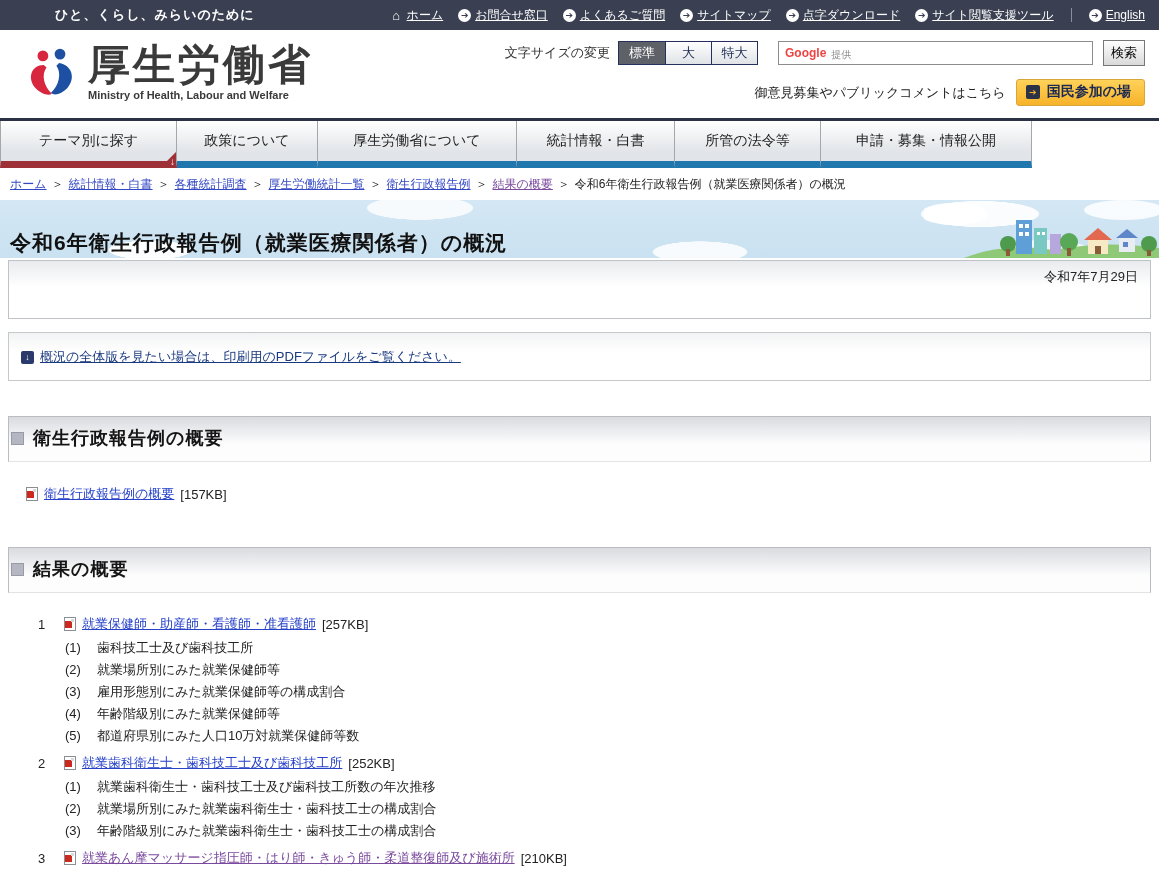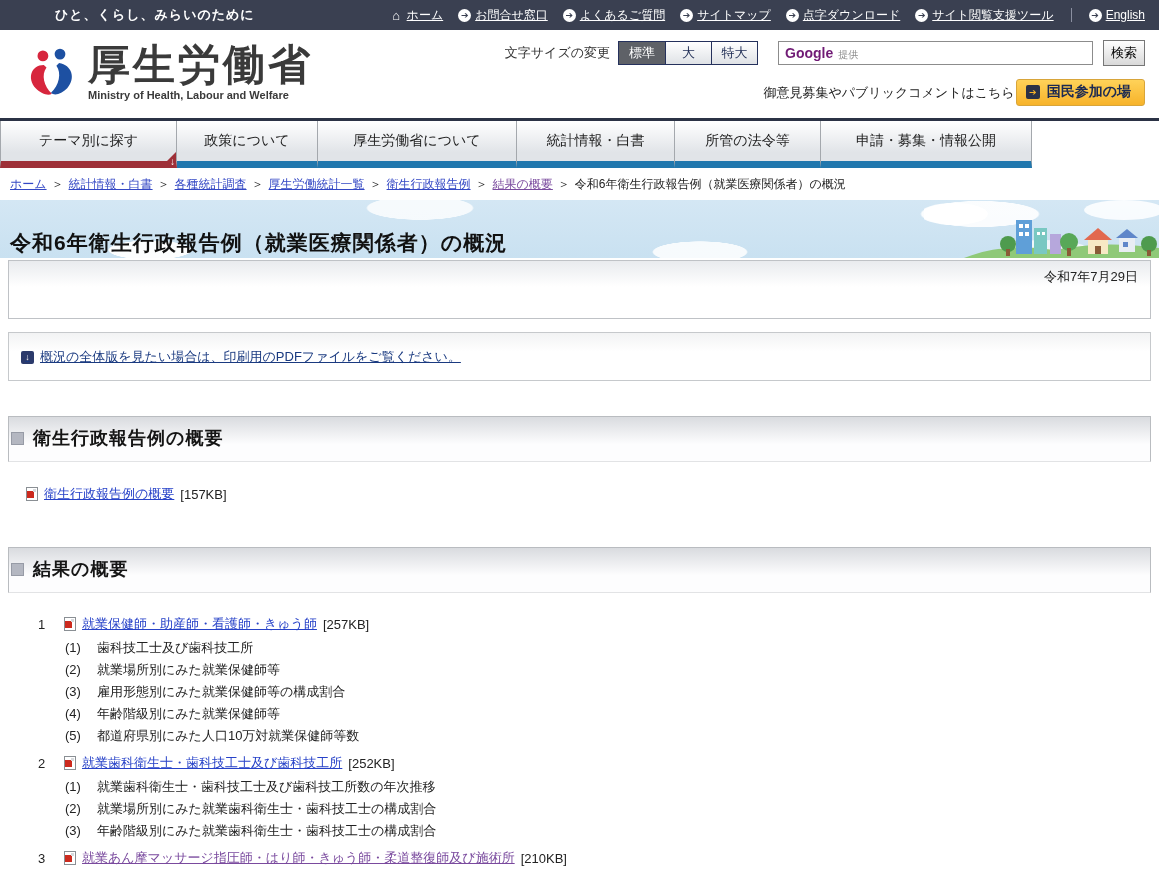"Google" .g-logo { color: #701a75 -> #ef4444; font-size: 14px -> 12px }
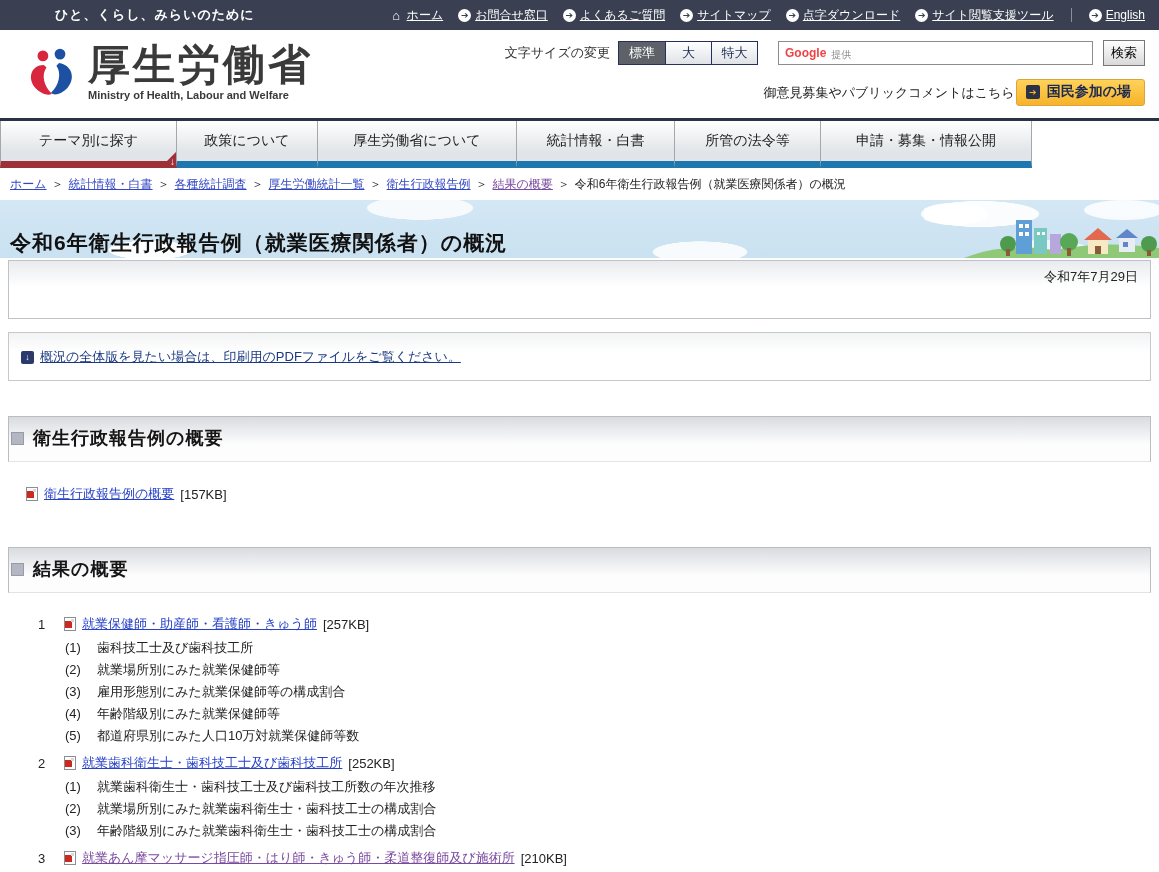"御意見募集やパブリックコメントはこちら" .hr-row2 { gap: 1px -> 10px }
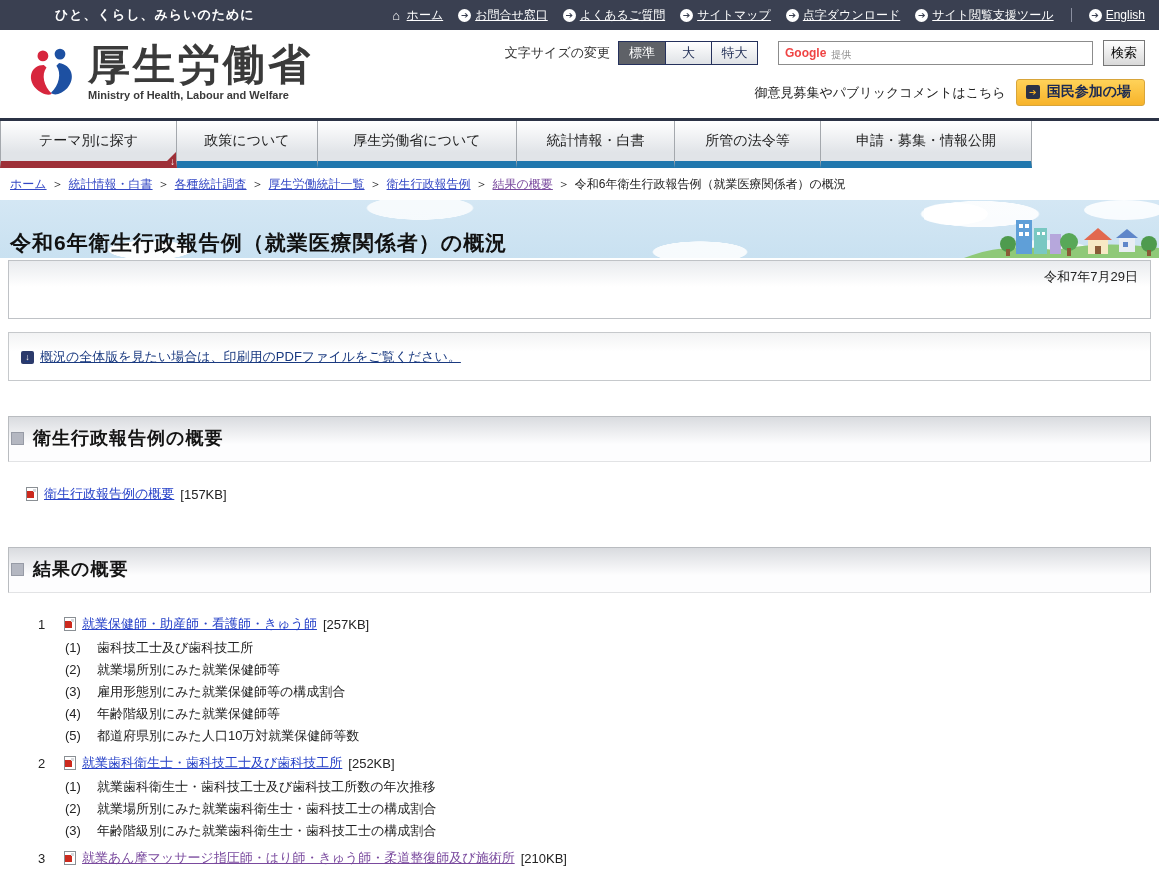"就業保健師・助産師・看護師・きゅう師" a { text: きゅう -> 准看護 }
